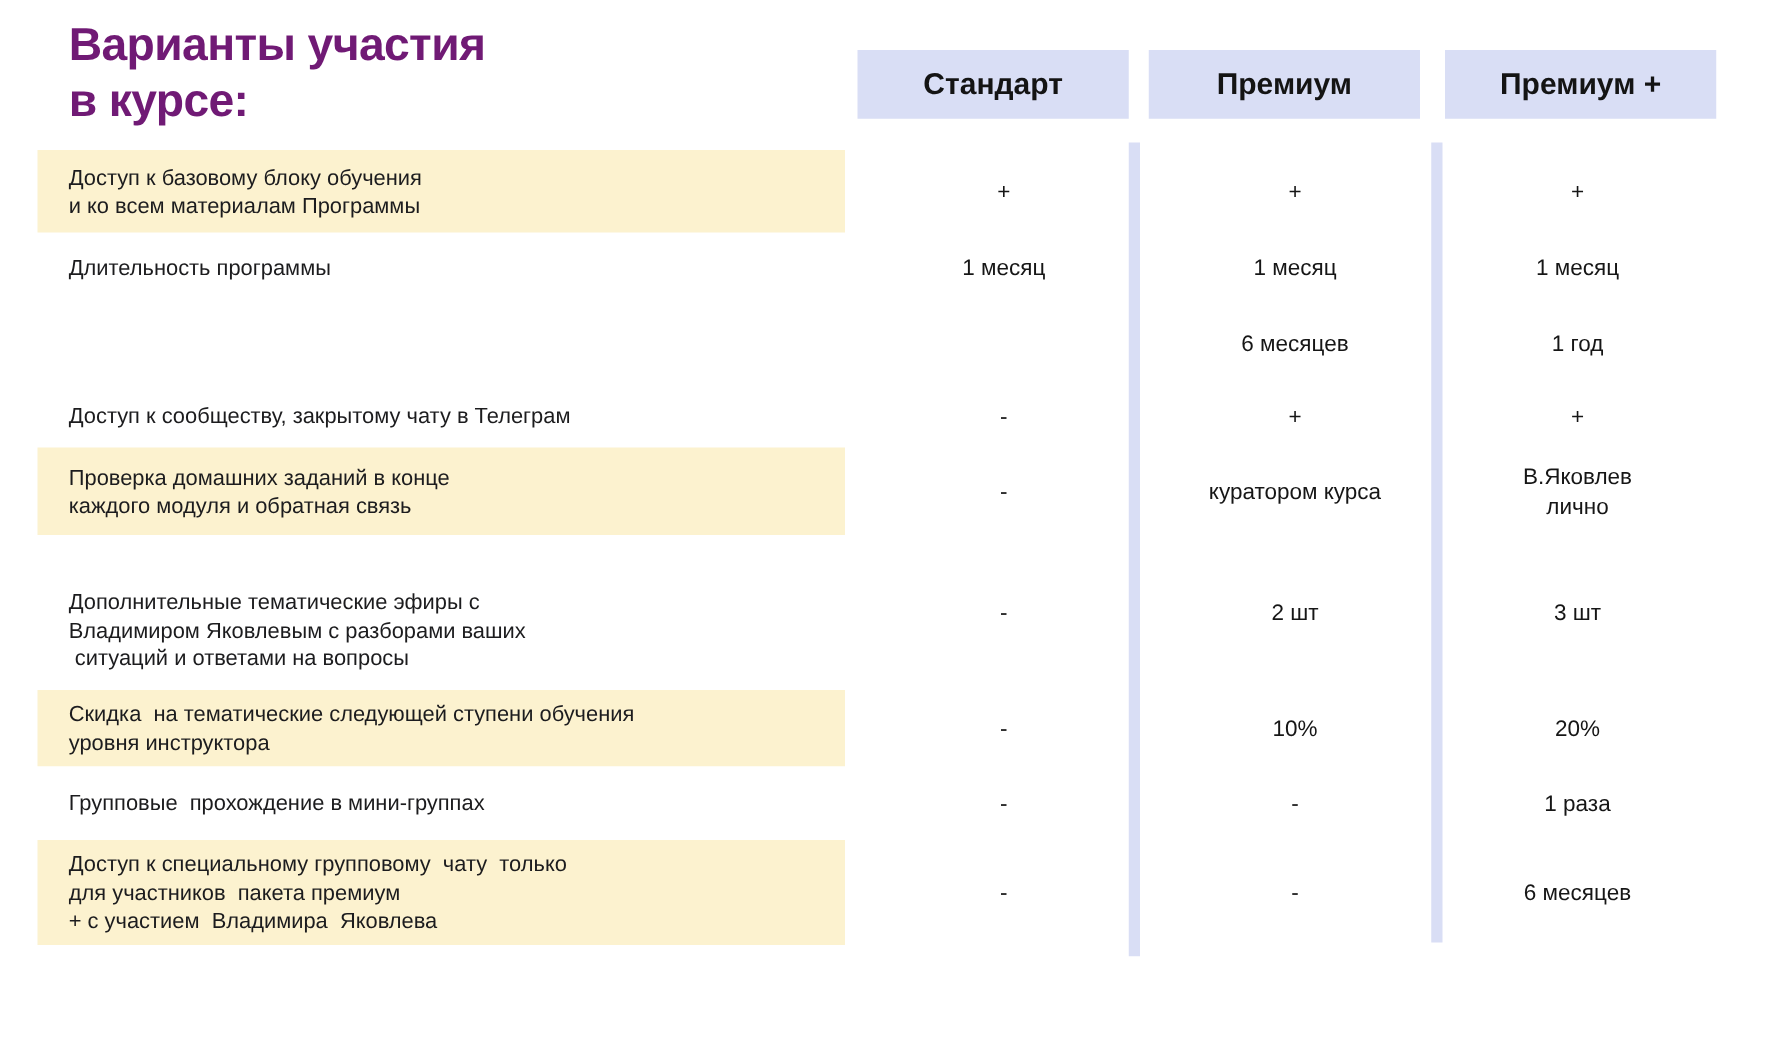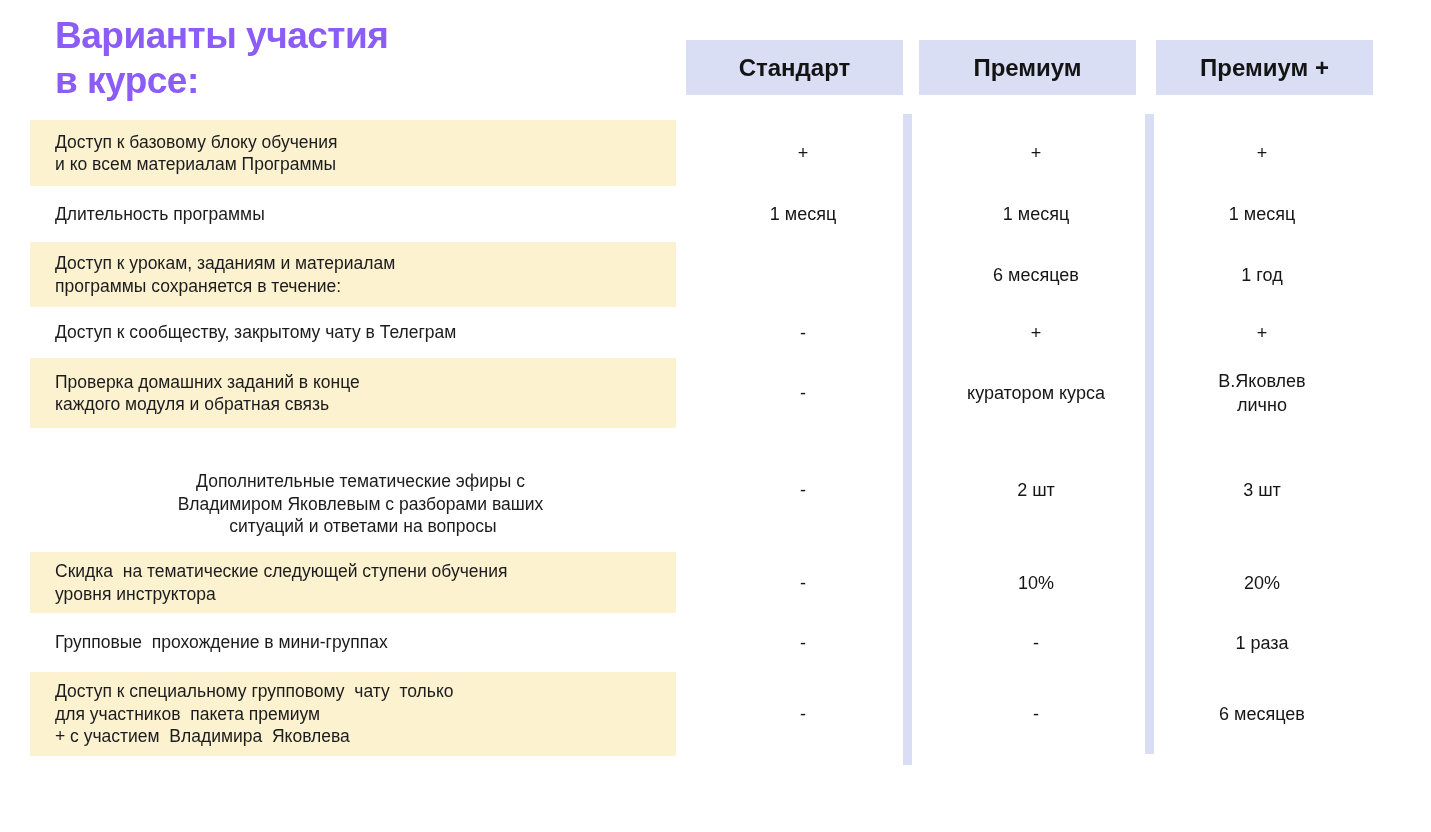"Варианты участия" .title { color: #8b5cf6 -> #701a75 }
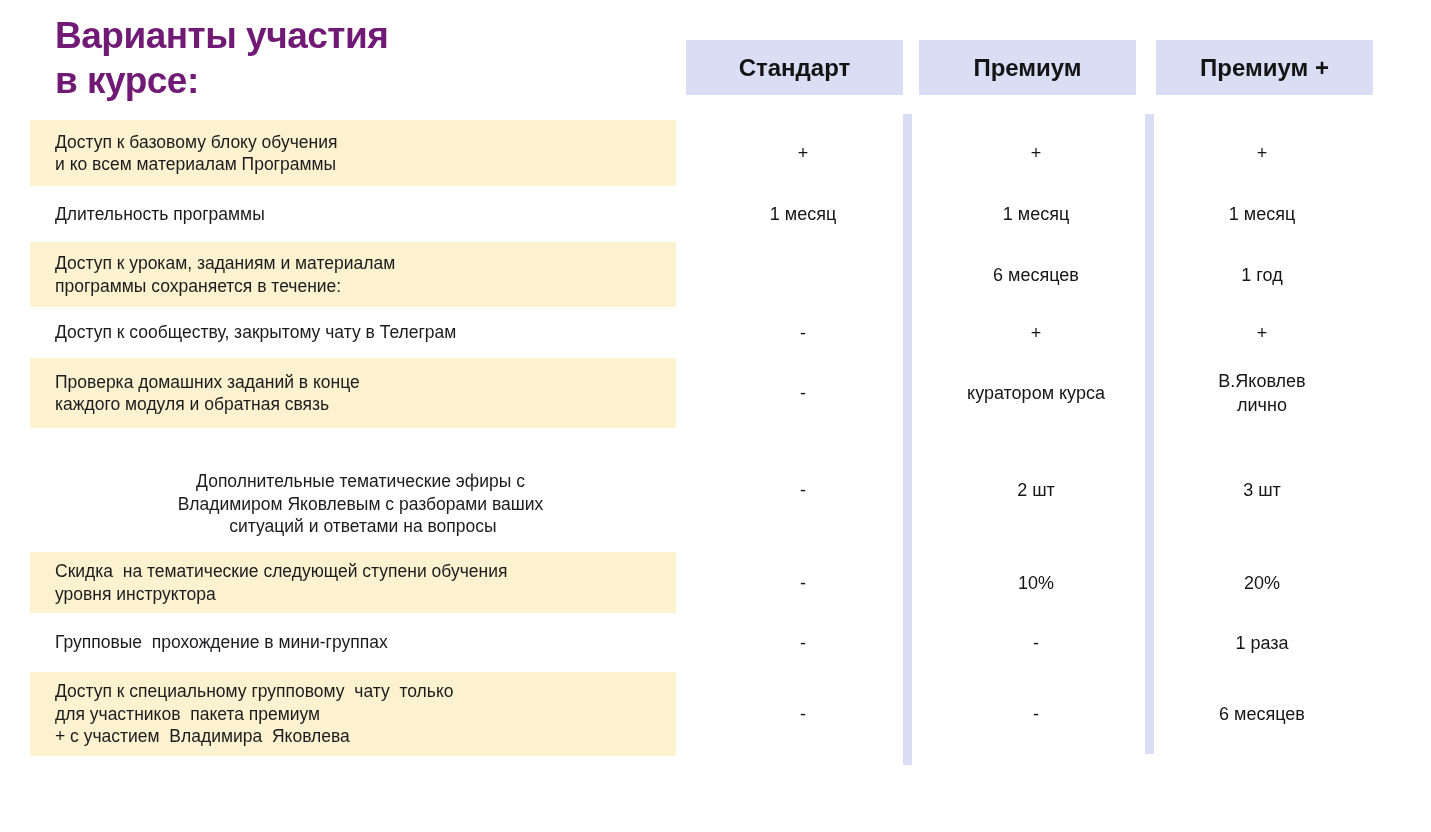"Доступ к урокам, заданиям и" div.feature { html: <div>Доступ к урокам, заданиям и материалам программы сохраняется в течение:</div> -> none }
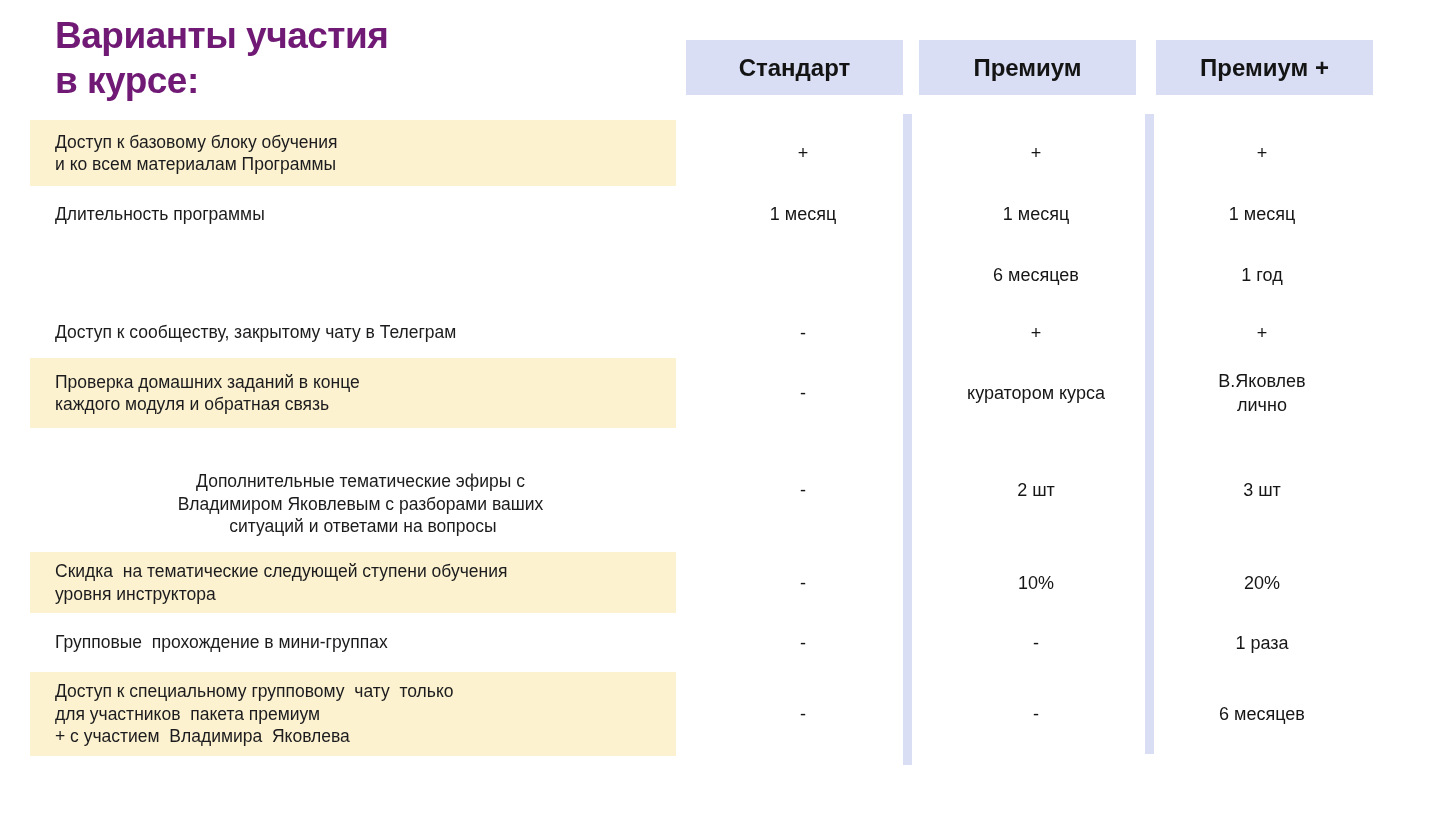"Дополнительные тематические эфиры с" .r6 .feature { text-align: center -> none }
